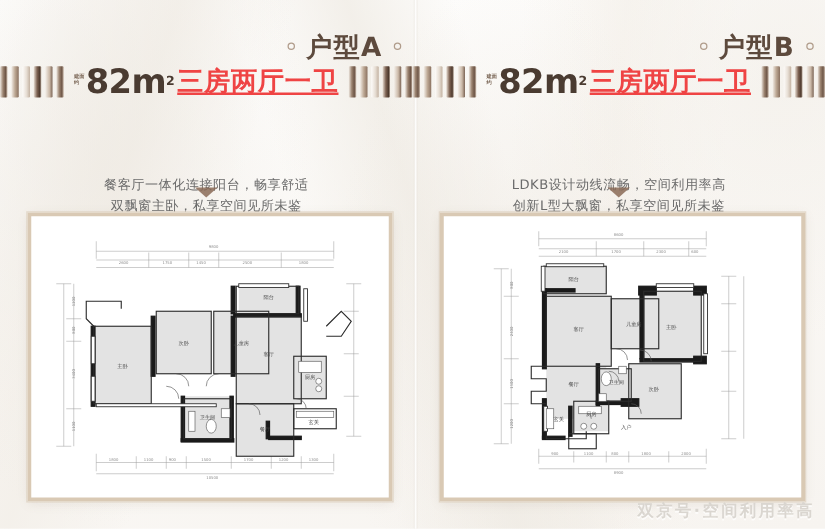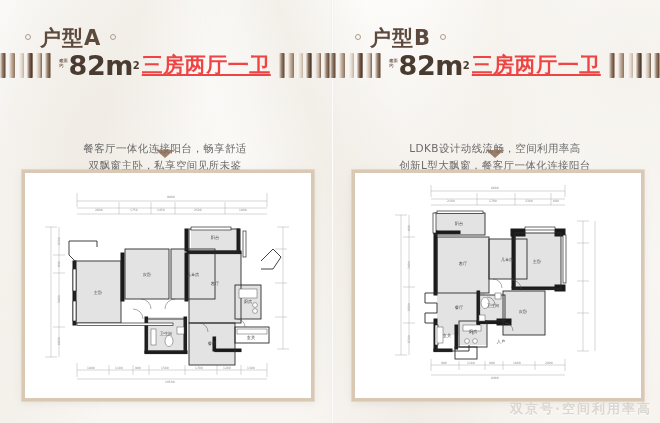"户型A" .title { text-align: left -> right }
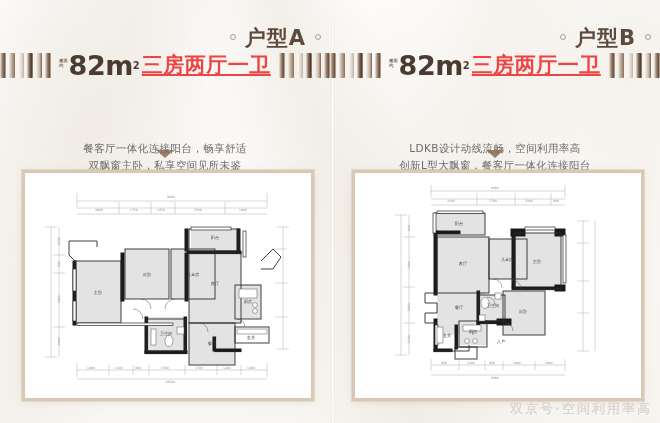"创新L型大飘窗，餐客厅一体化连接阳台" div { text: 餐客厅一体化连接阳台 -> 私享空间见所未鉴 }
